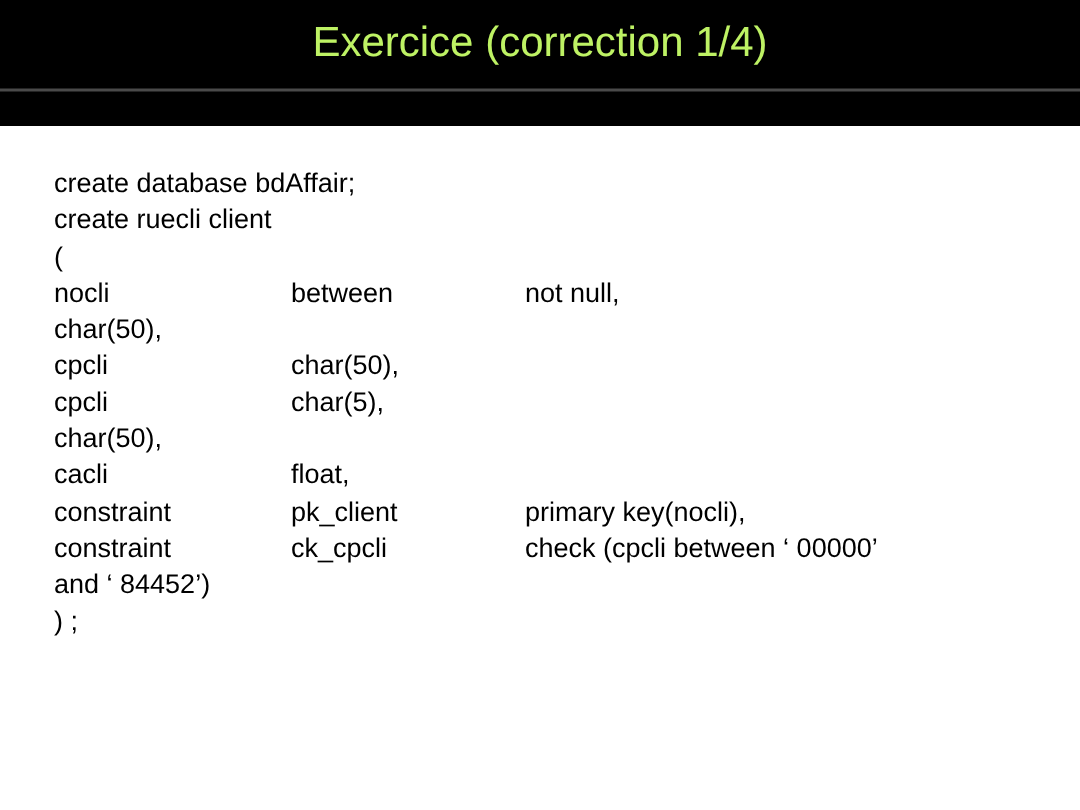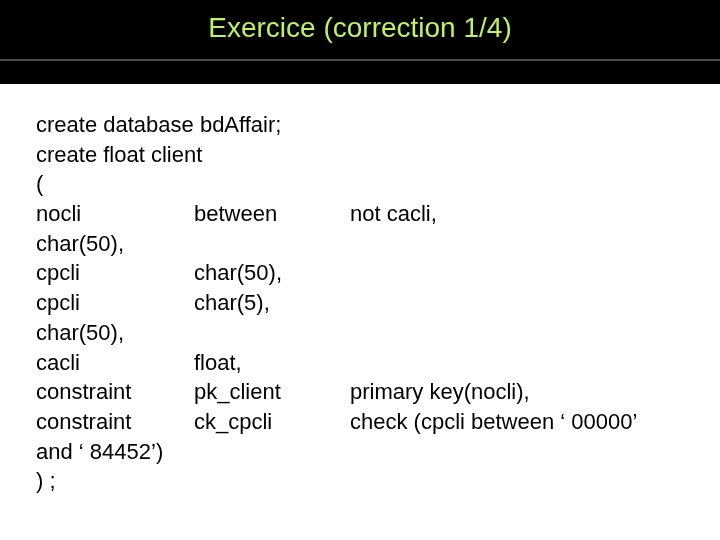"create database bdAffair;" .content { font-size: 22px -> 18px }
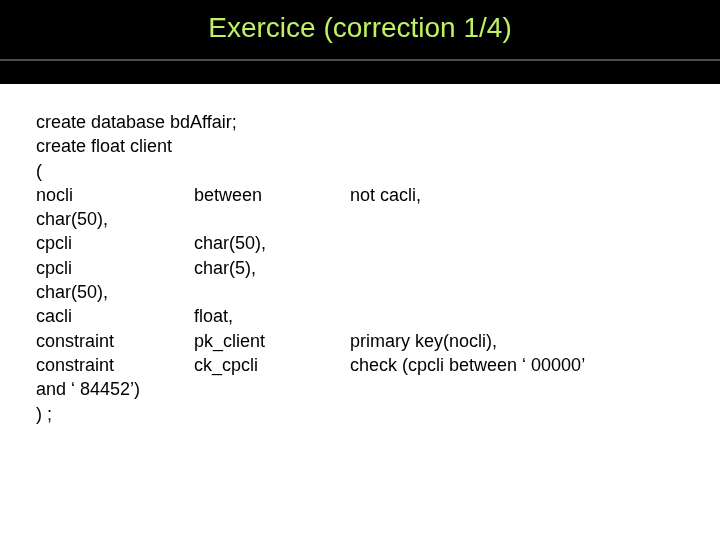"create float client" span { text: float -> ruecli }
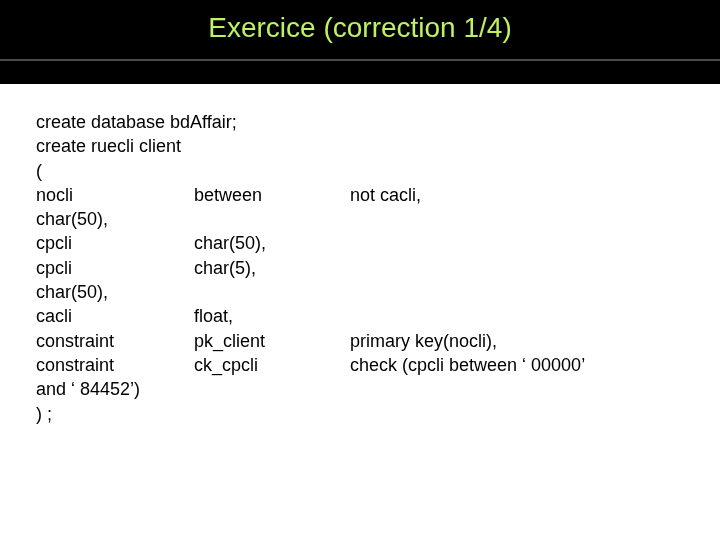"not cacli," span.col3 { text: cacli -> null }
